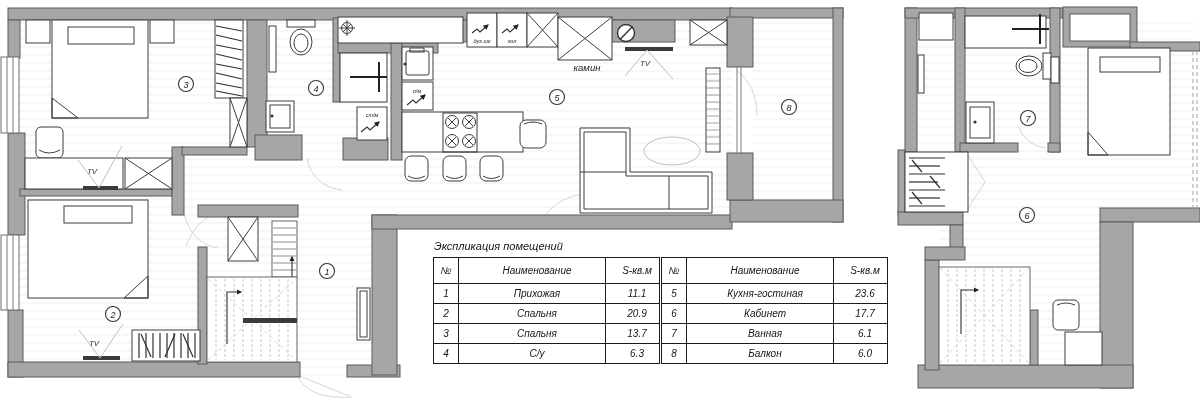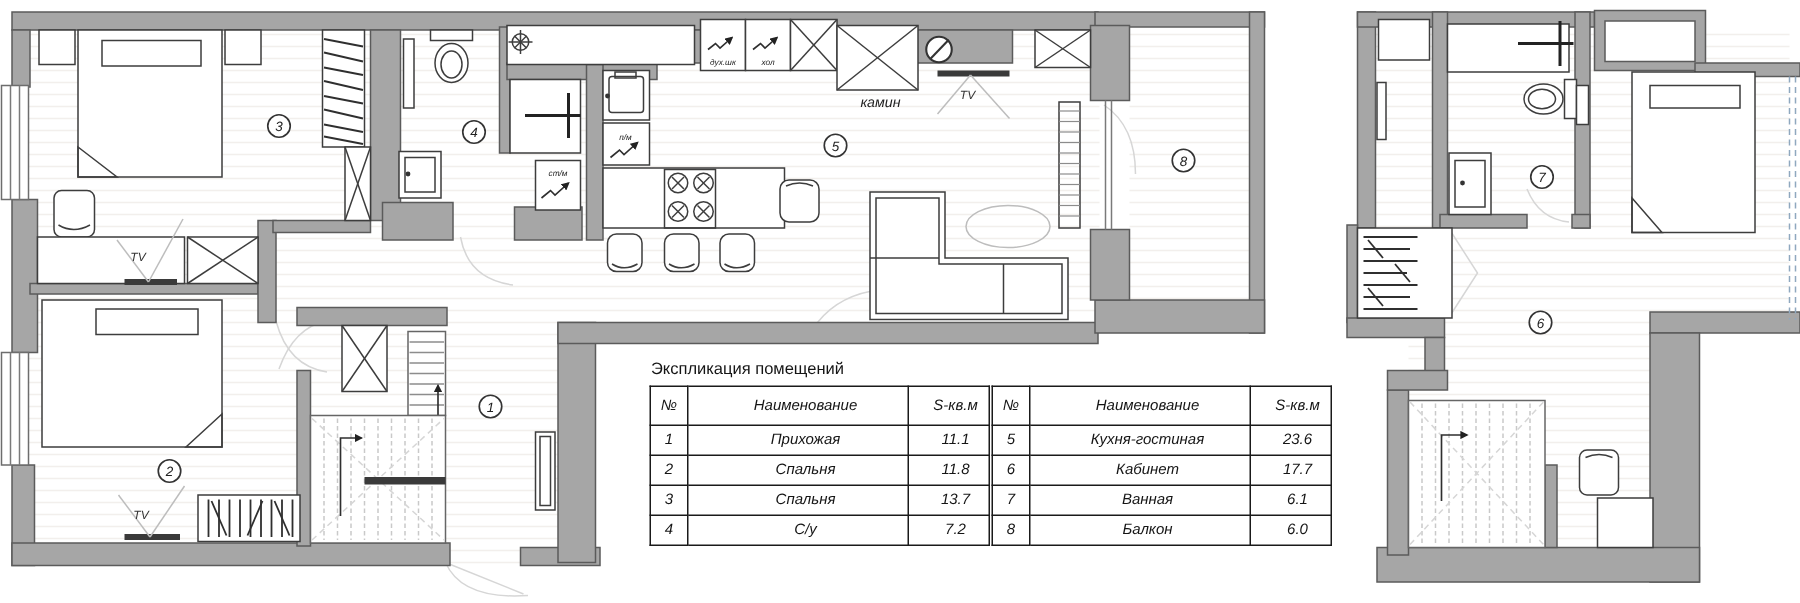"Экспликация помещений" .legend-title { font-style: none -> italic }
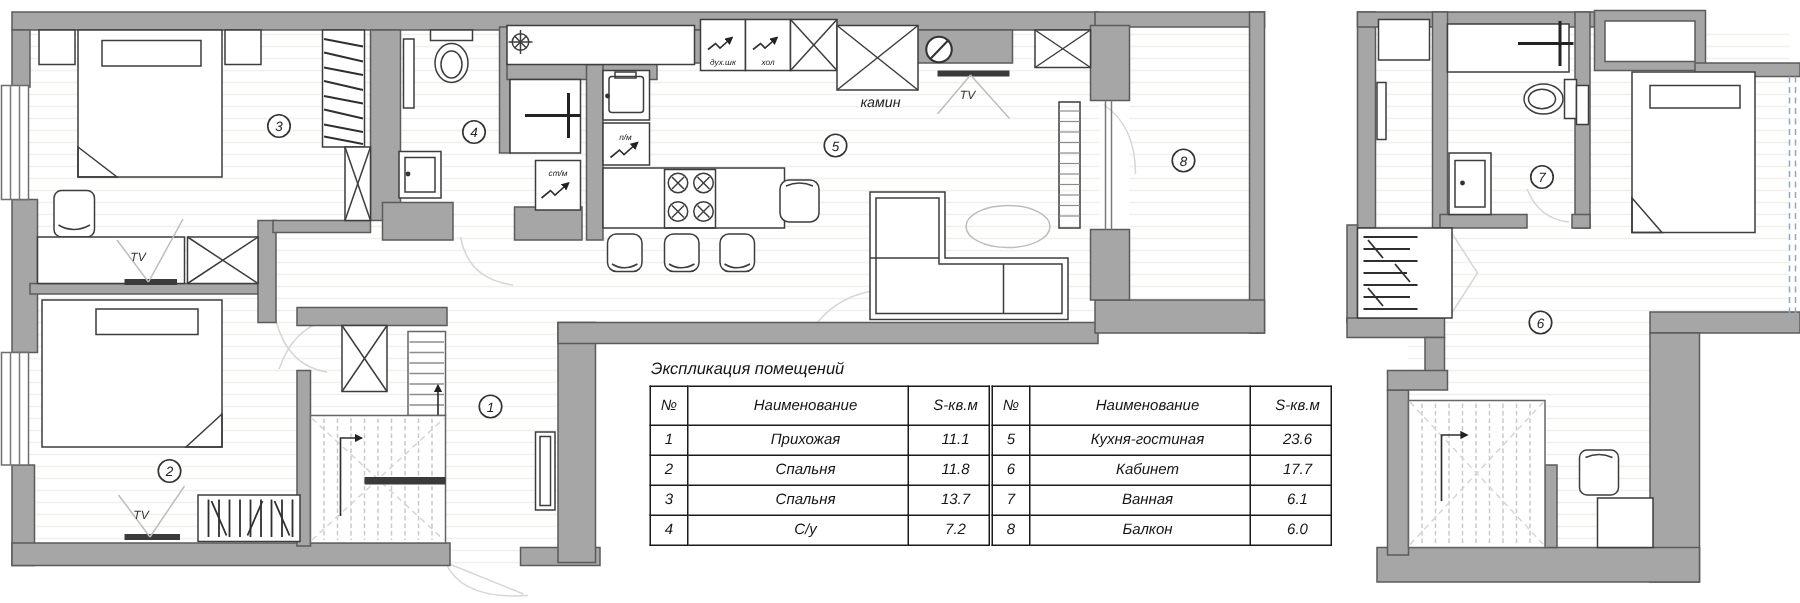"11.8" td.c-area { text: 11.8 -> 20.9 }
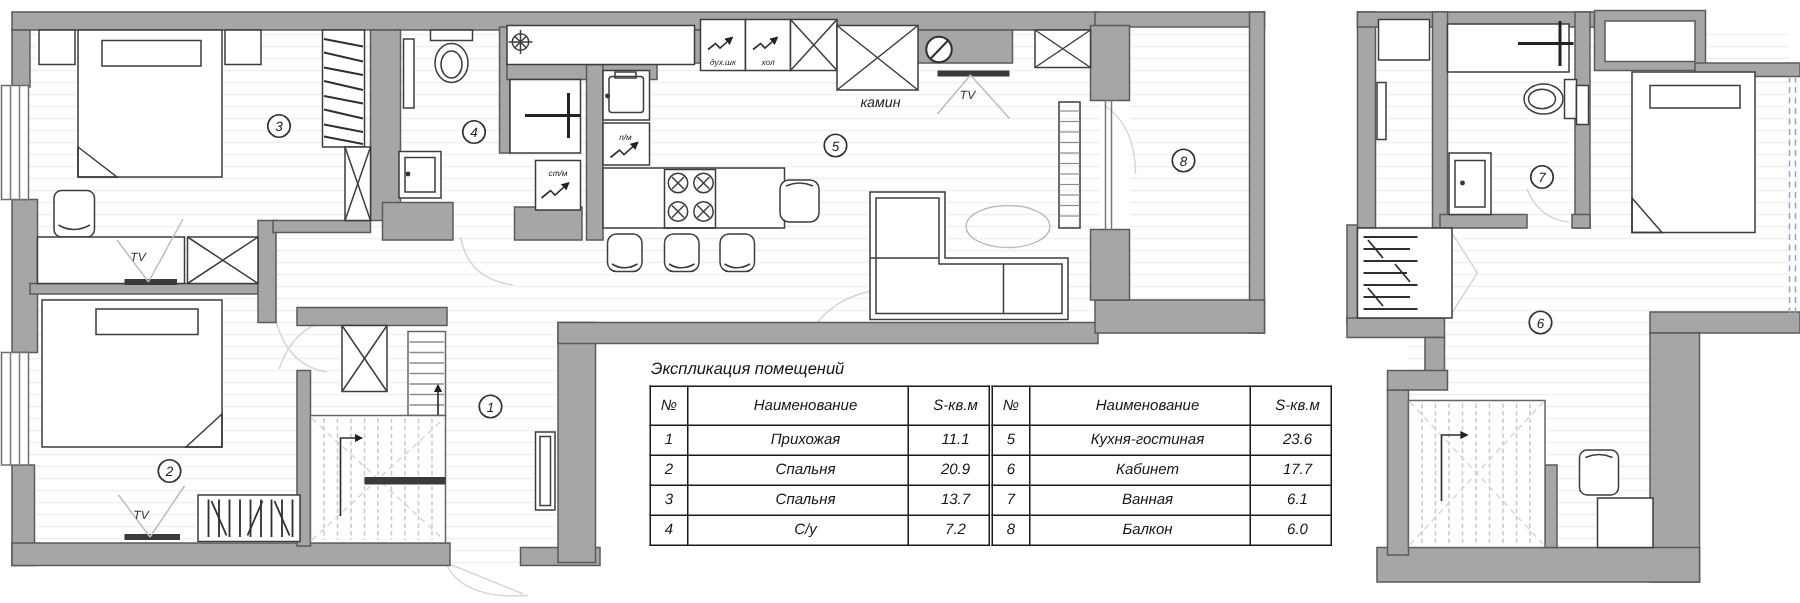"7.2" td.c-area { text: 7.2 -> 6.3 }
